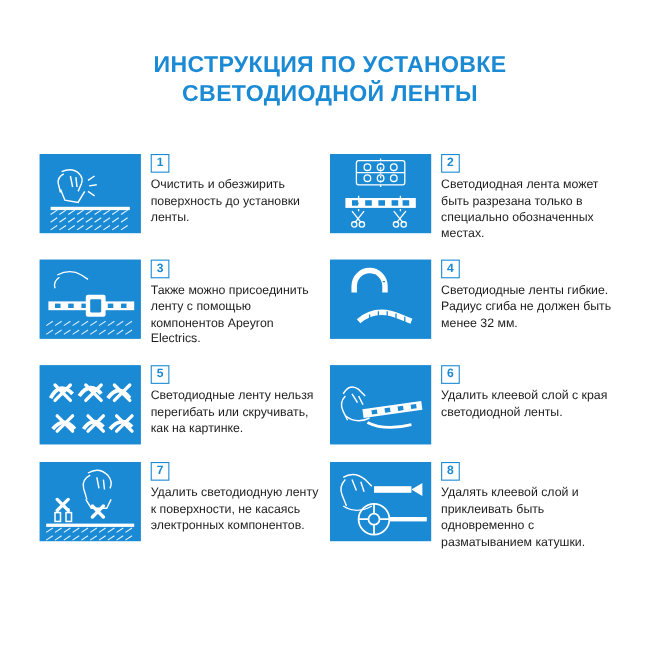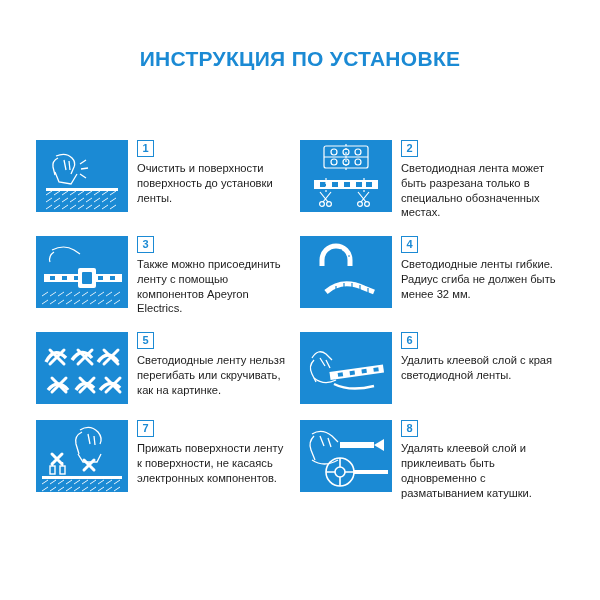"СВЕТОДИОДНОЙ ЛЕНТЫ" span.line { html: none -> <span>СВЕТОДИОДНОЙ ЛЕНТЫ</span> }
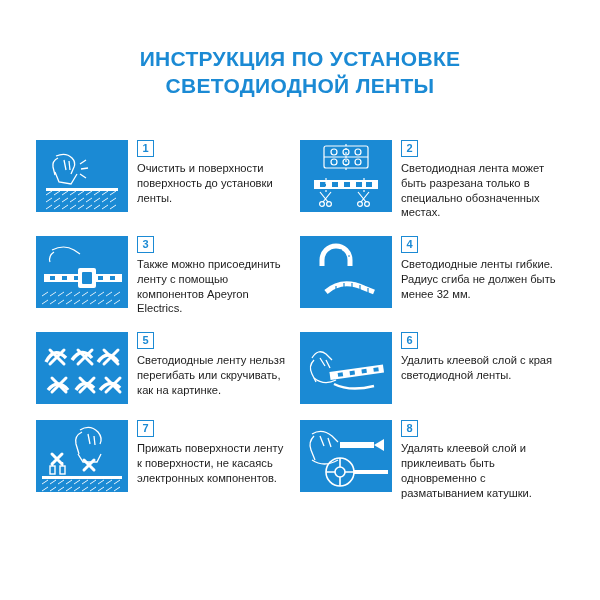"Очистить и поверхности поверхность до" div.desc { text: поверхности -> обезжирить }
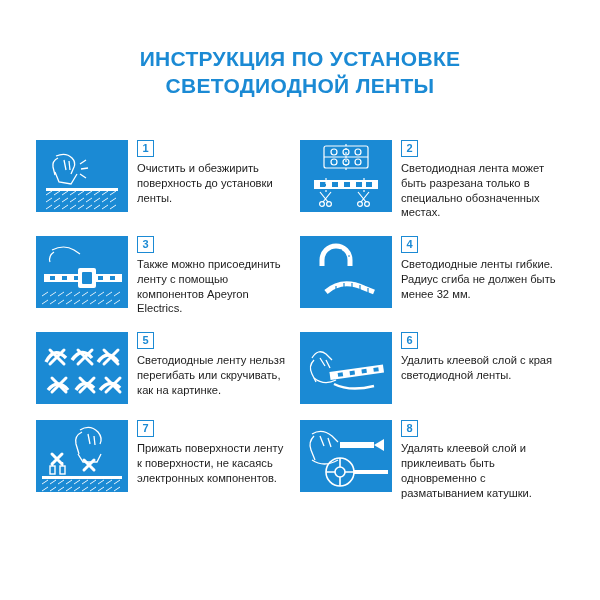"Прижать поверхности ленту к поверхности," div.desc { text: Прижать поверхности -> Удалить светодиодную }
